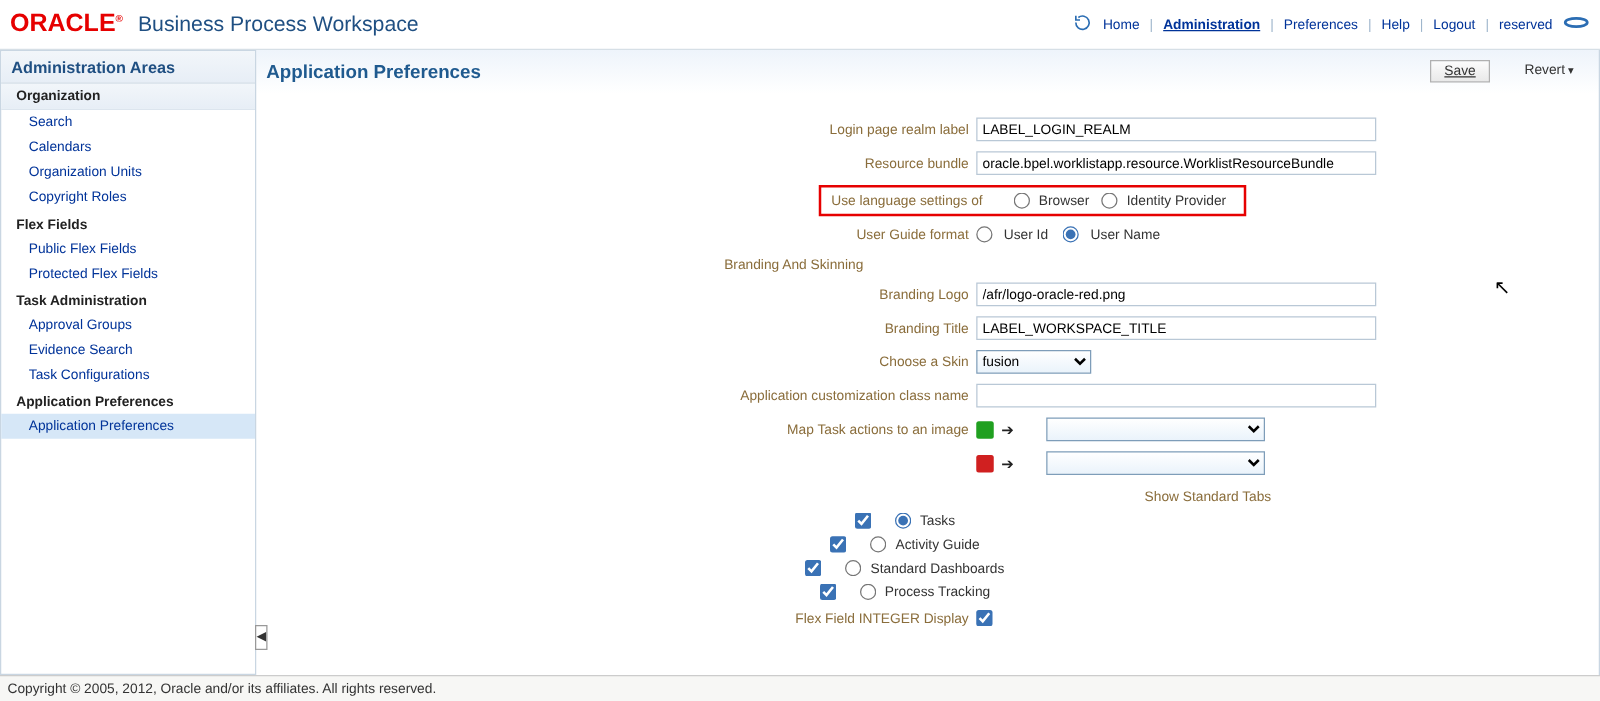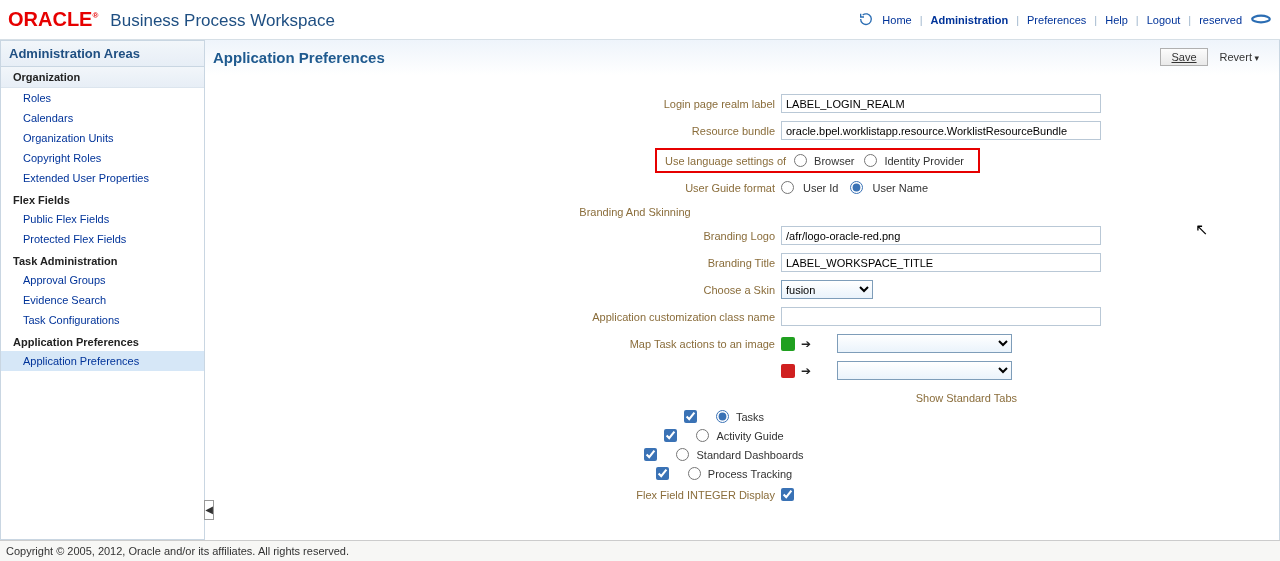"Administration" .topnav a.current { text-decoration: none -> underline }
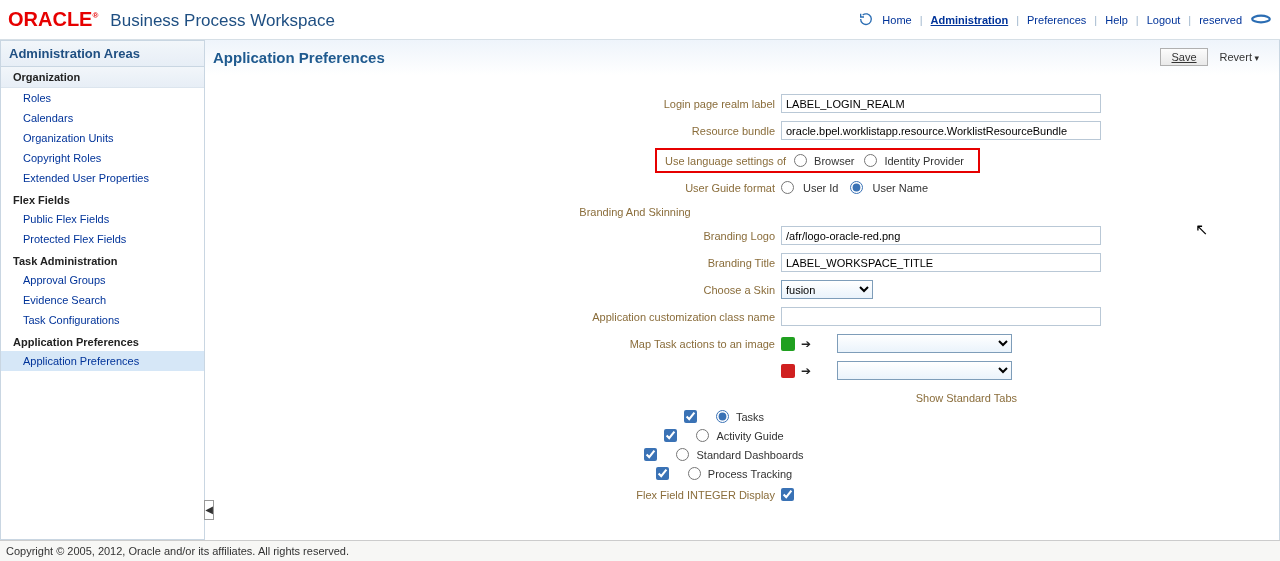"Save" .main-actions { align-items: center -> flex-start; gap: 8px -> 24px }
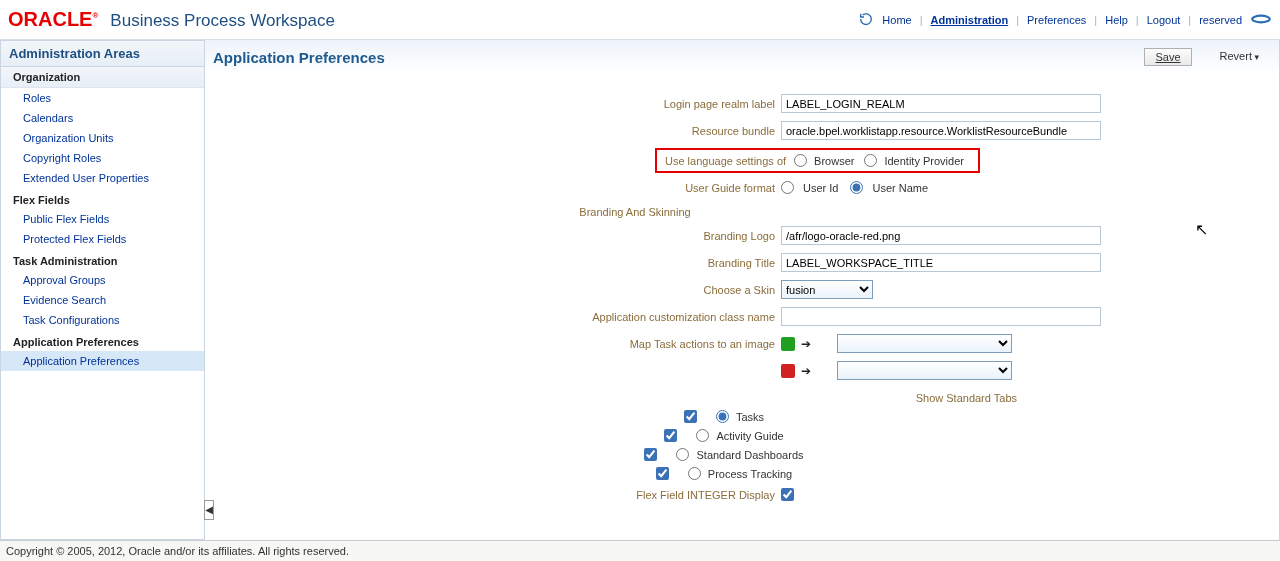"Roles" a.side-link { text: Roles -> Search }
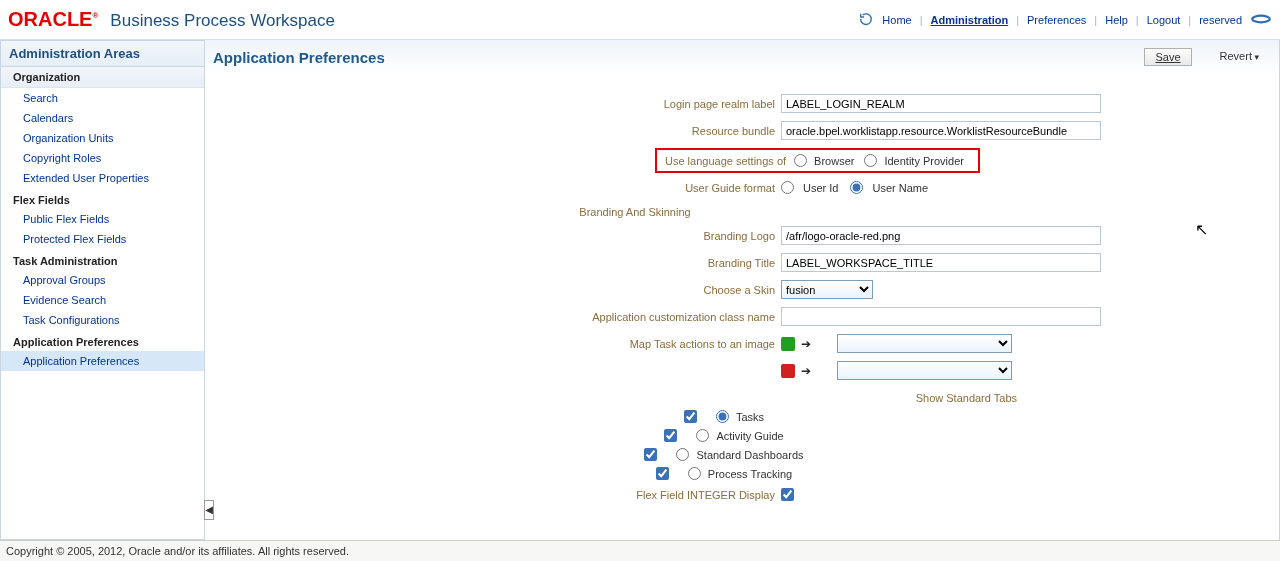"Use language settings of" .highlighted .label-in { margin-right: 4px -> 21px }
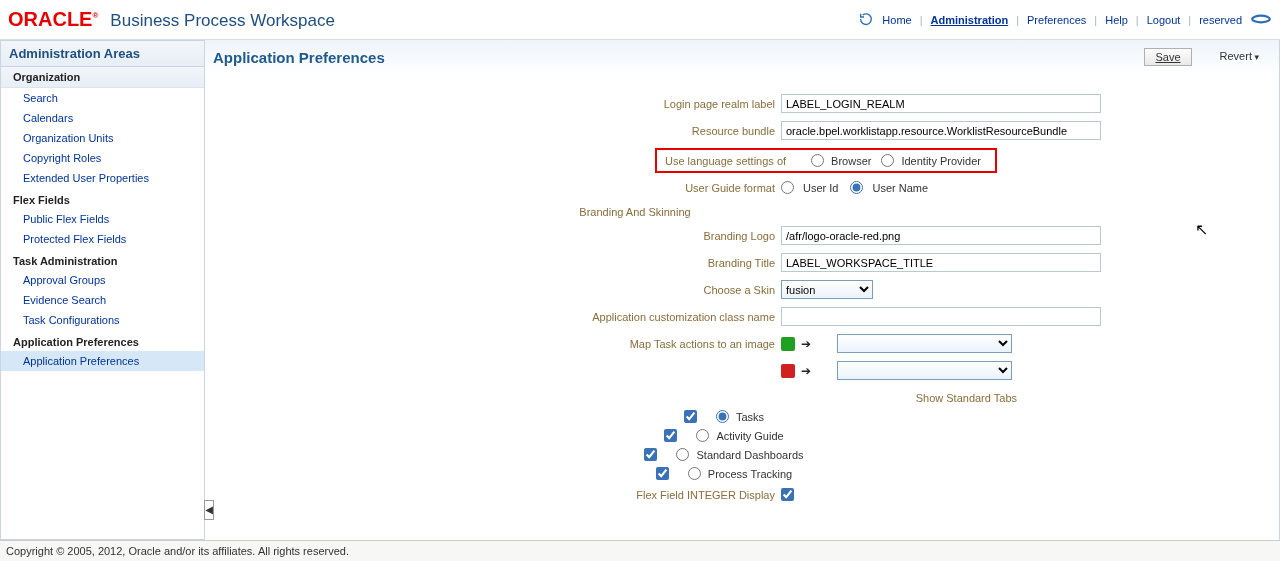"Extended User Properties" a.side-link { html: <a>Extended User Properties</a> -> none }
